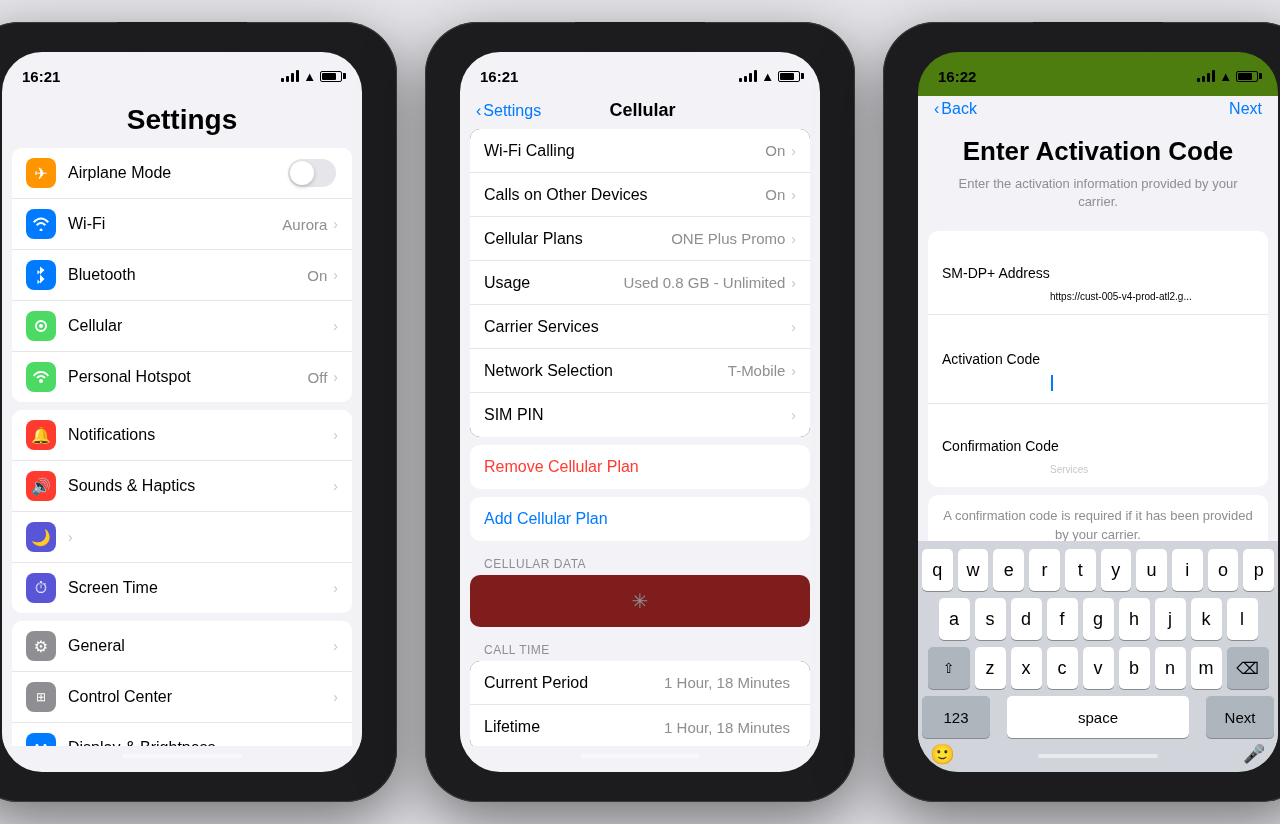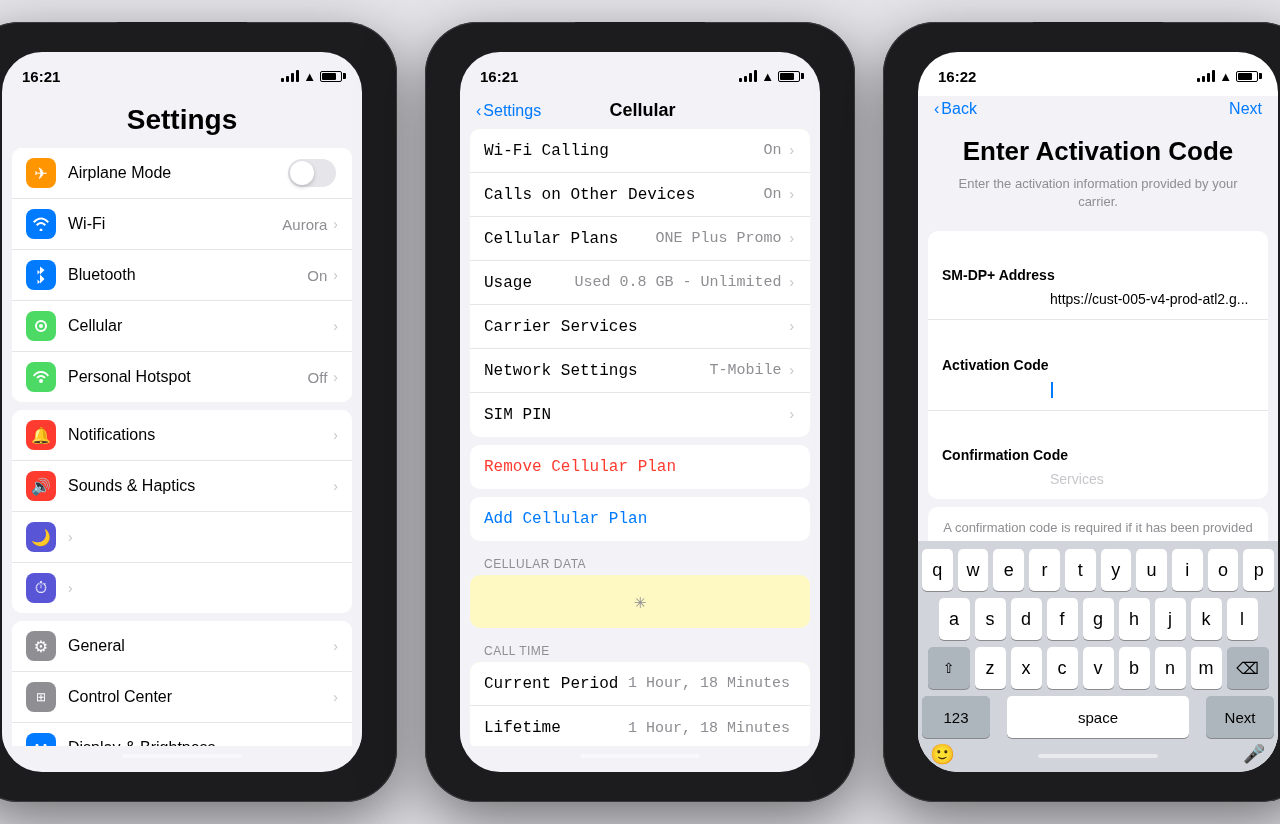"16:22" div.phone-screen { background: #ffffff -> #4d7c0f }
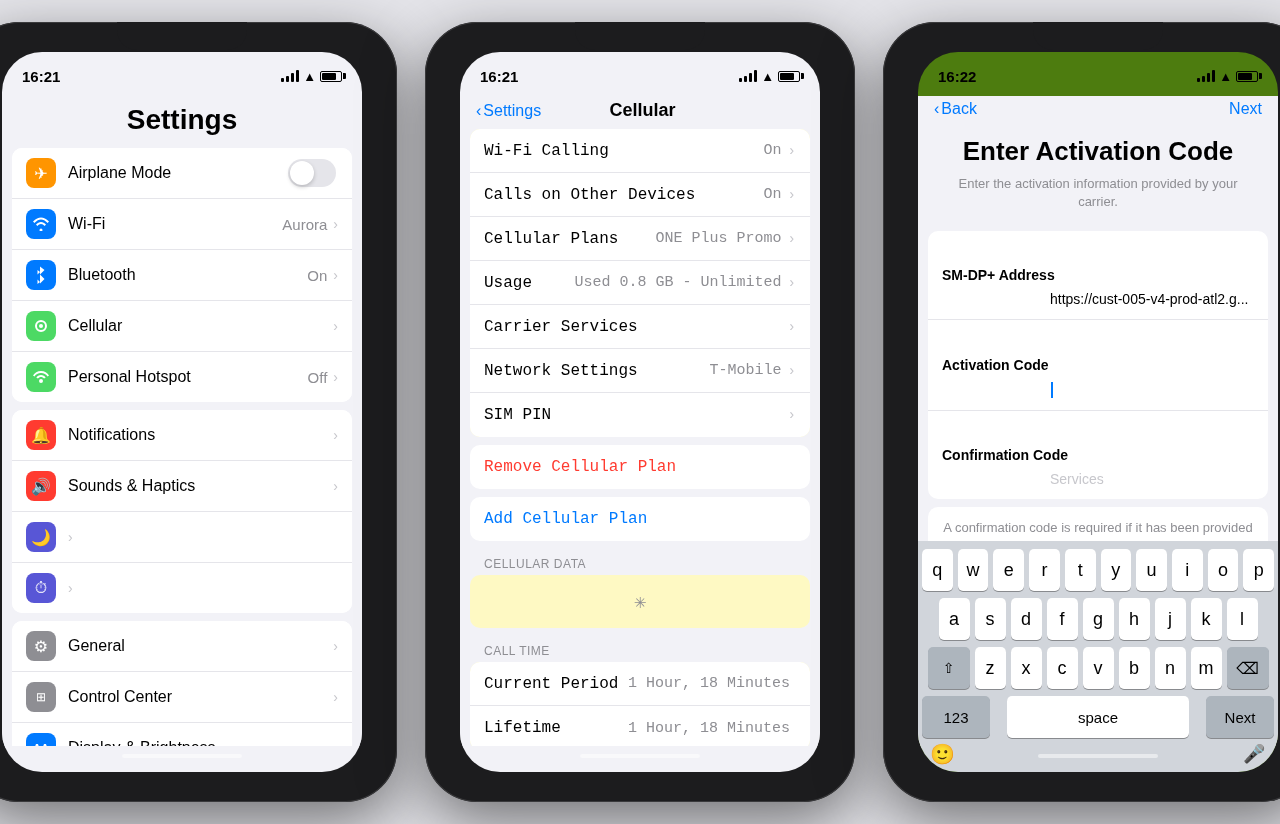"Wi-Fi Calling" .cellular-section { background: #fef9c3 -> #7f1d1d; font-family: Liberation Mono, monospace -> none }
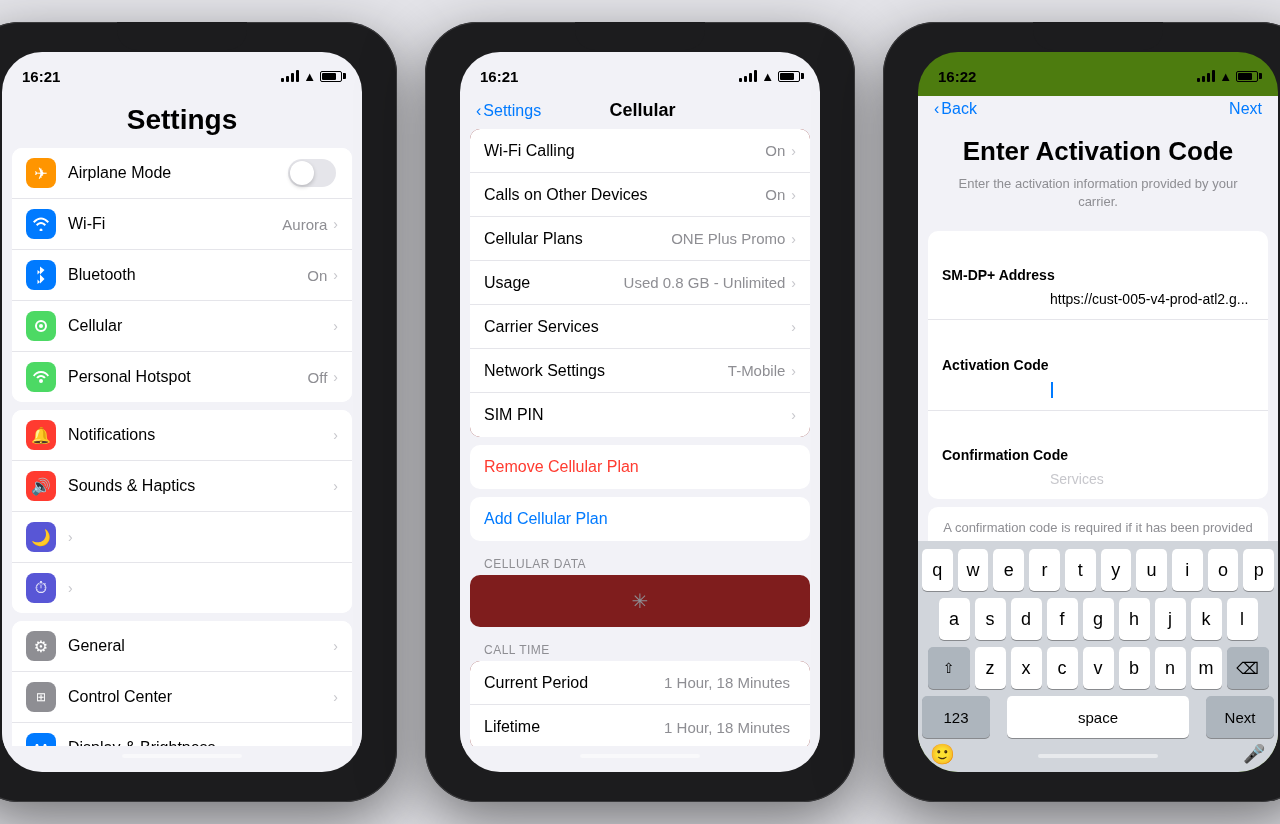"SM-DP+ Address" .form-label { font-weight: 700 -> 400 }
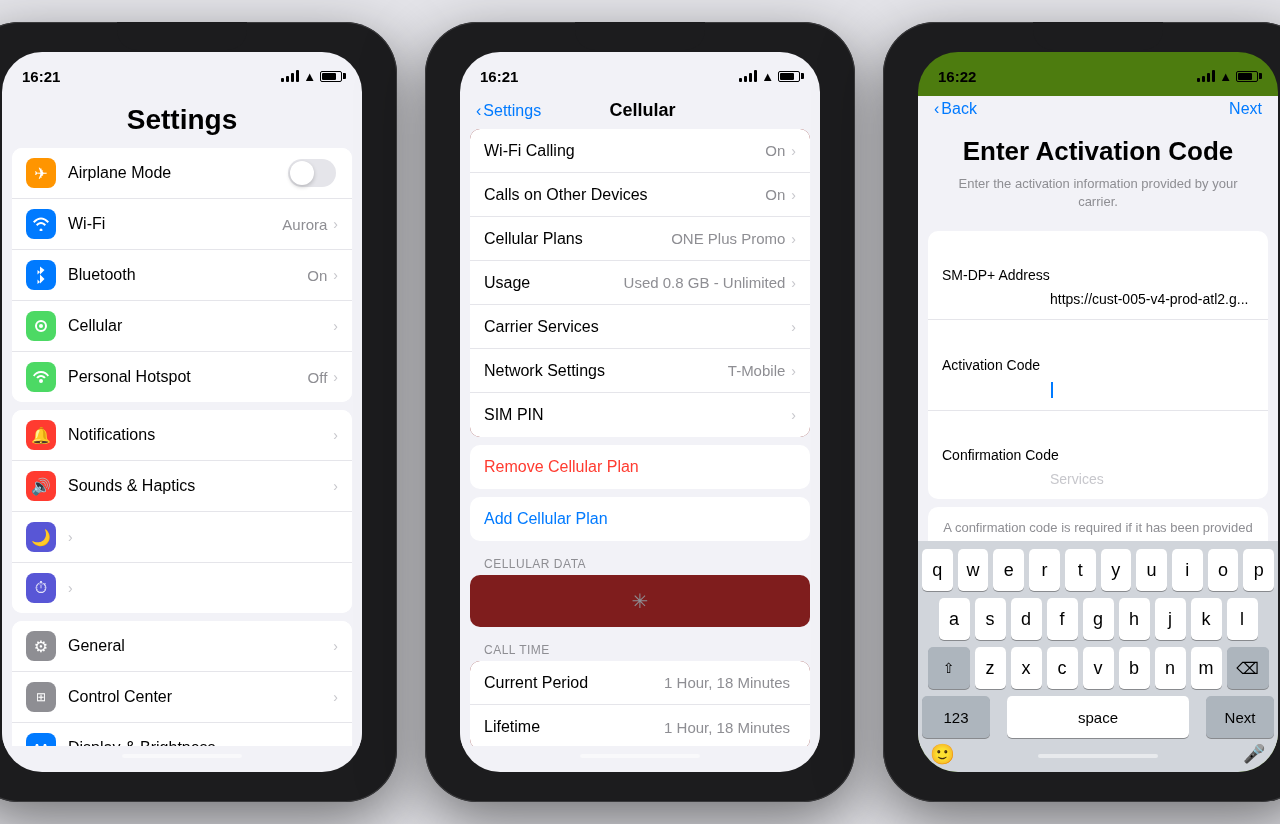"https://cust-005-v4-prod-atl2.g..." .form-value { font-size: 14px -> 10px }
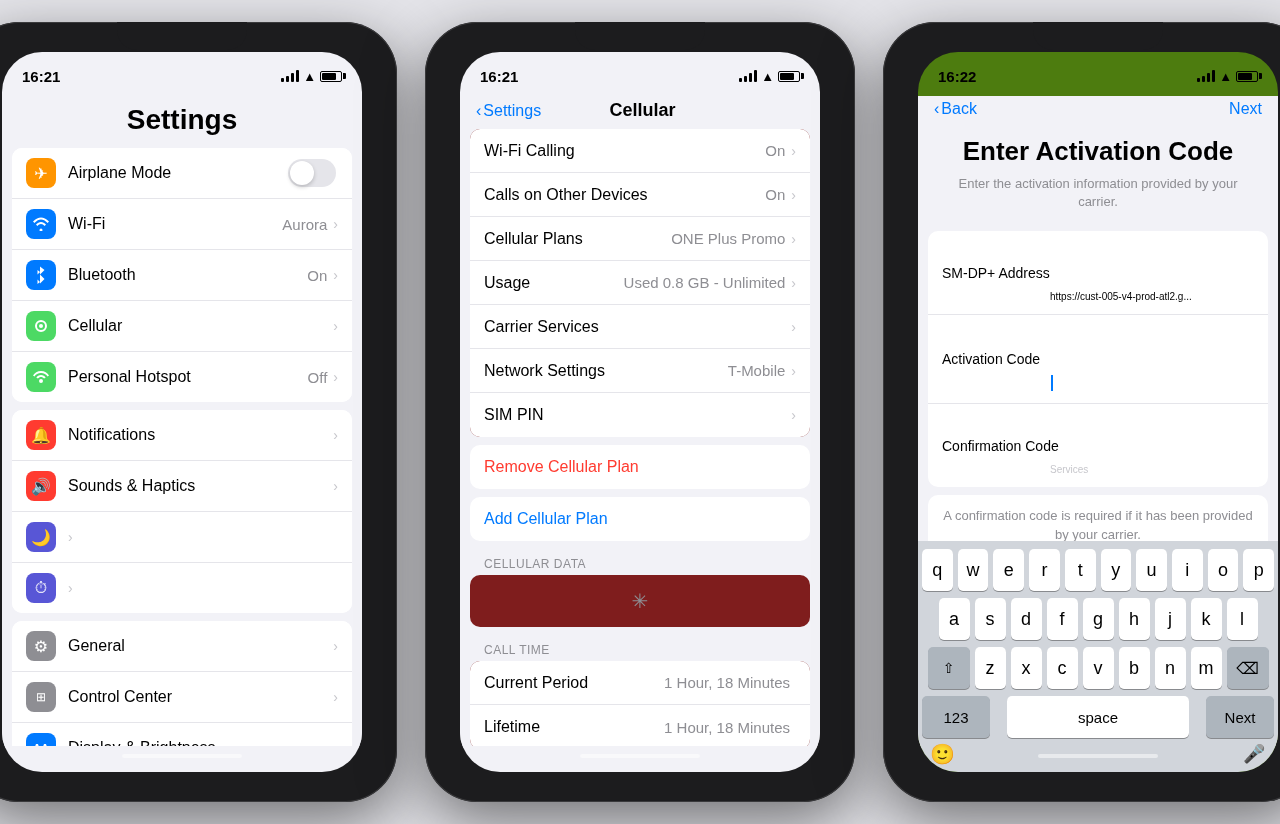"Network Settings" span.cellular-label { text: Settings -> Selection }
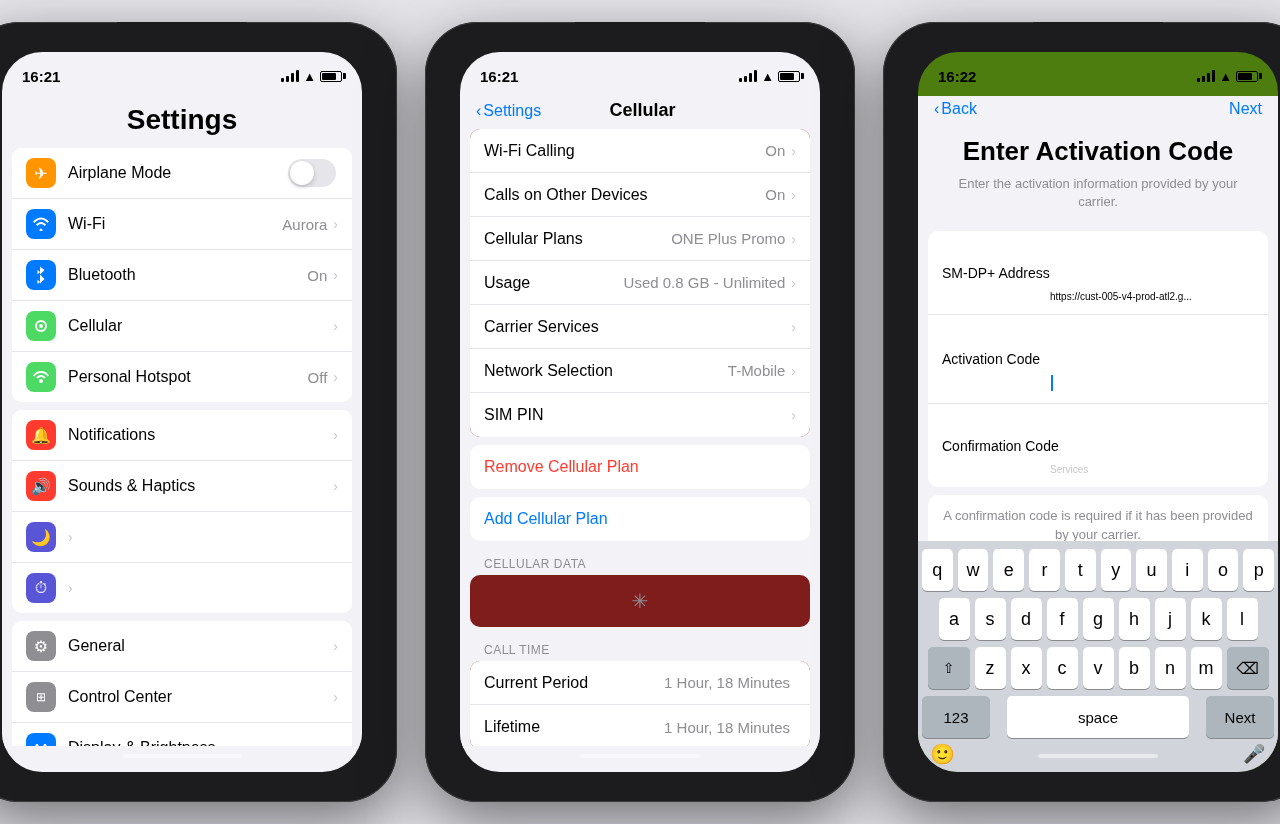"Screen Time" span.settings-label { html: none -> <span>Screen Time</span> }
